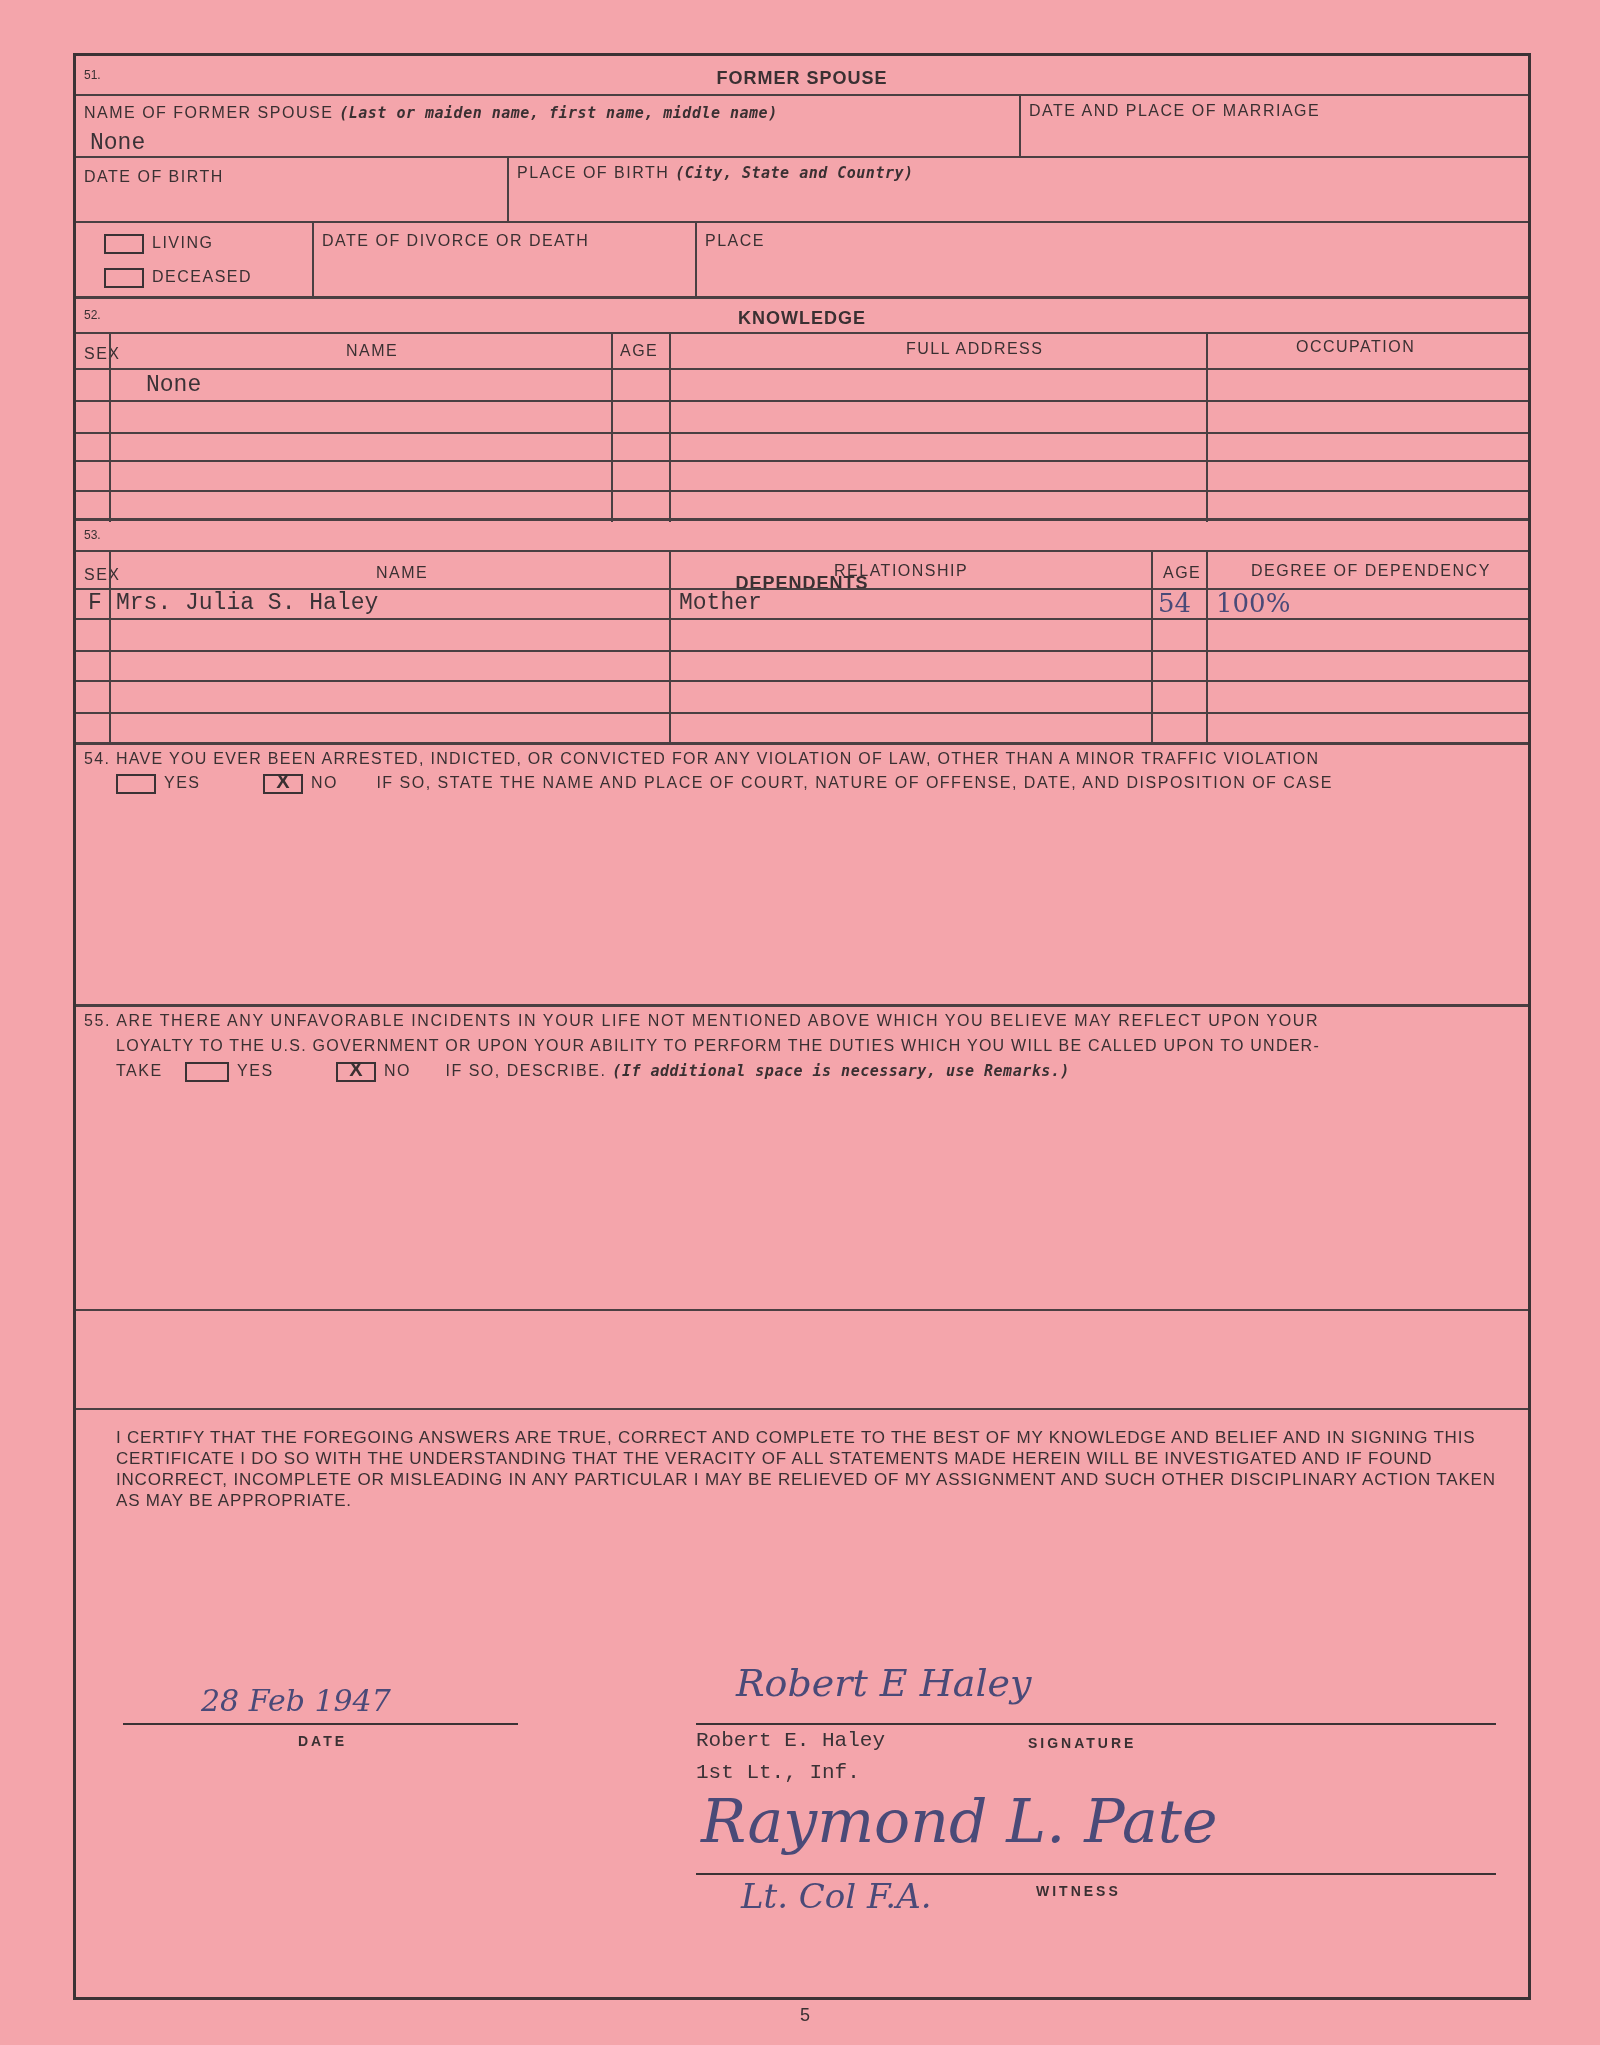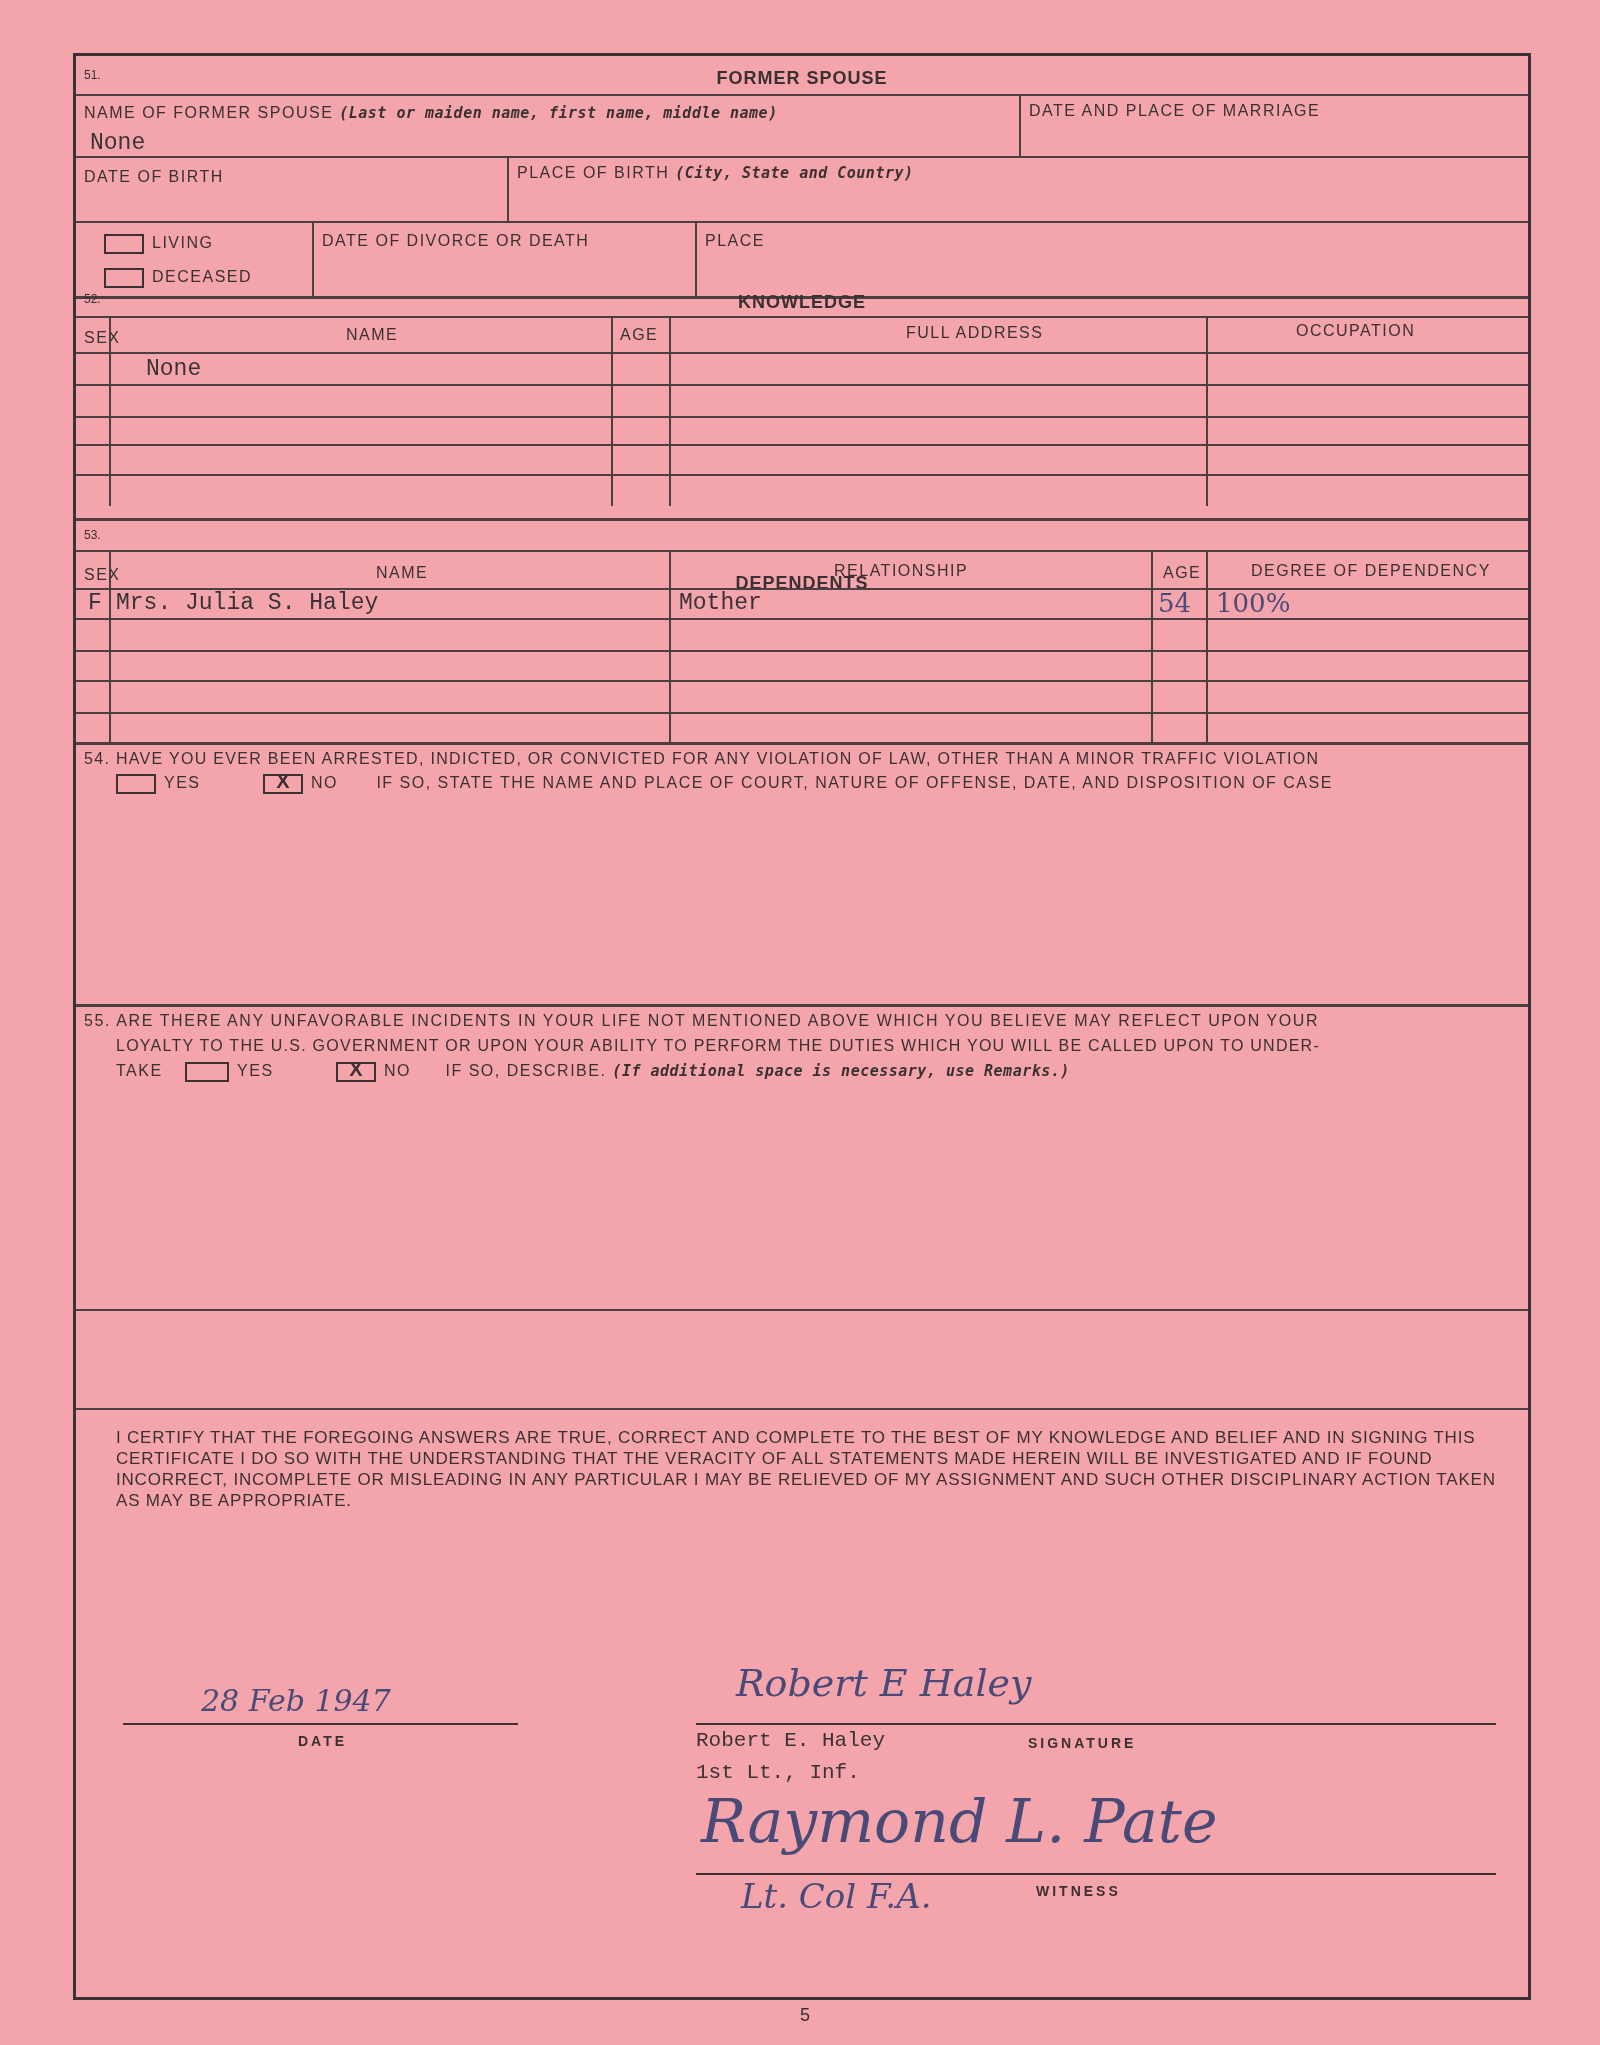"52." div.sec { top: 230px -> 246px }
